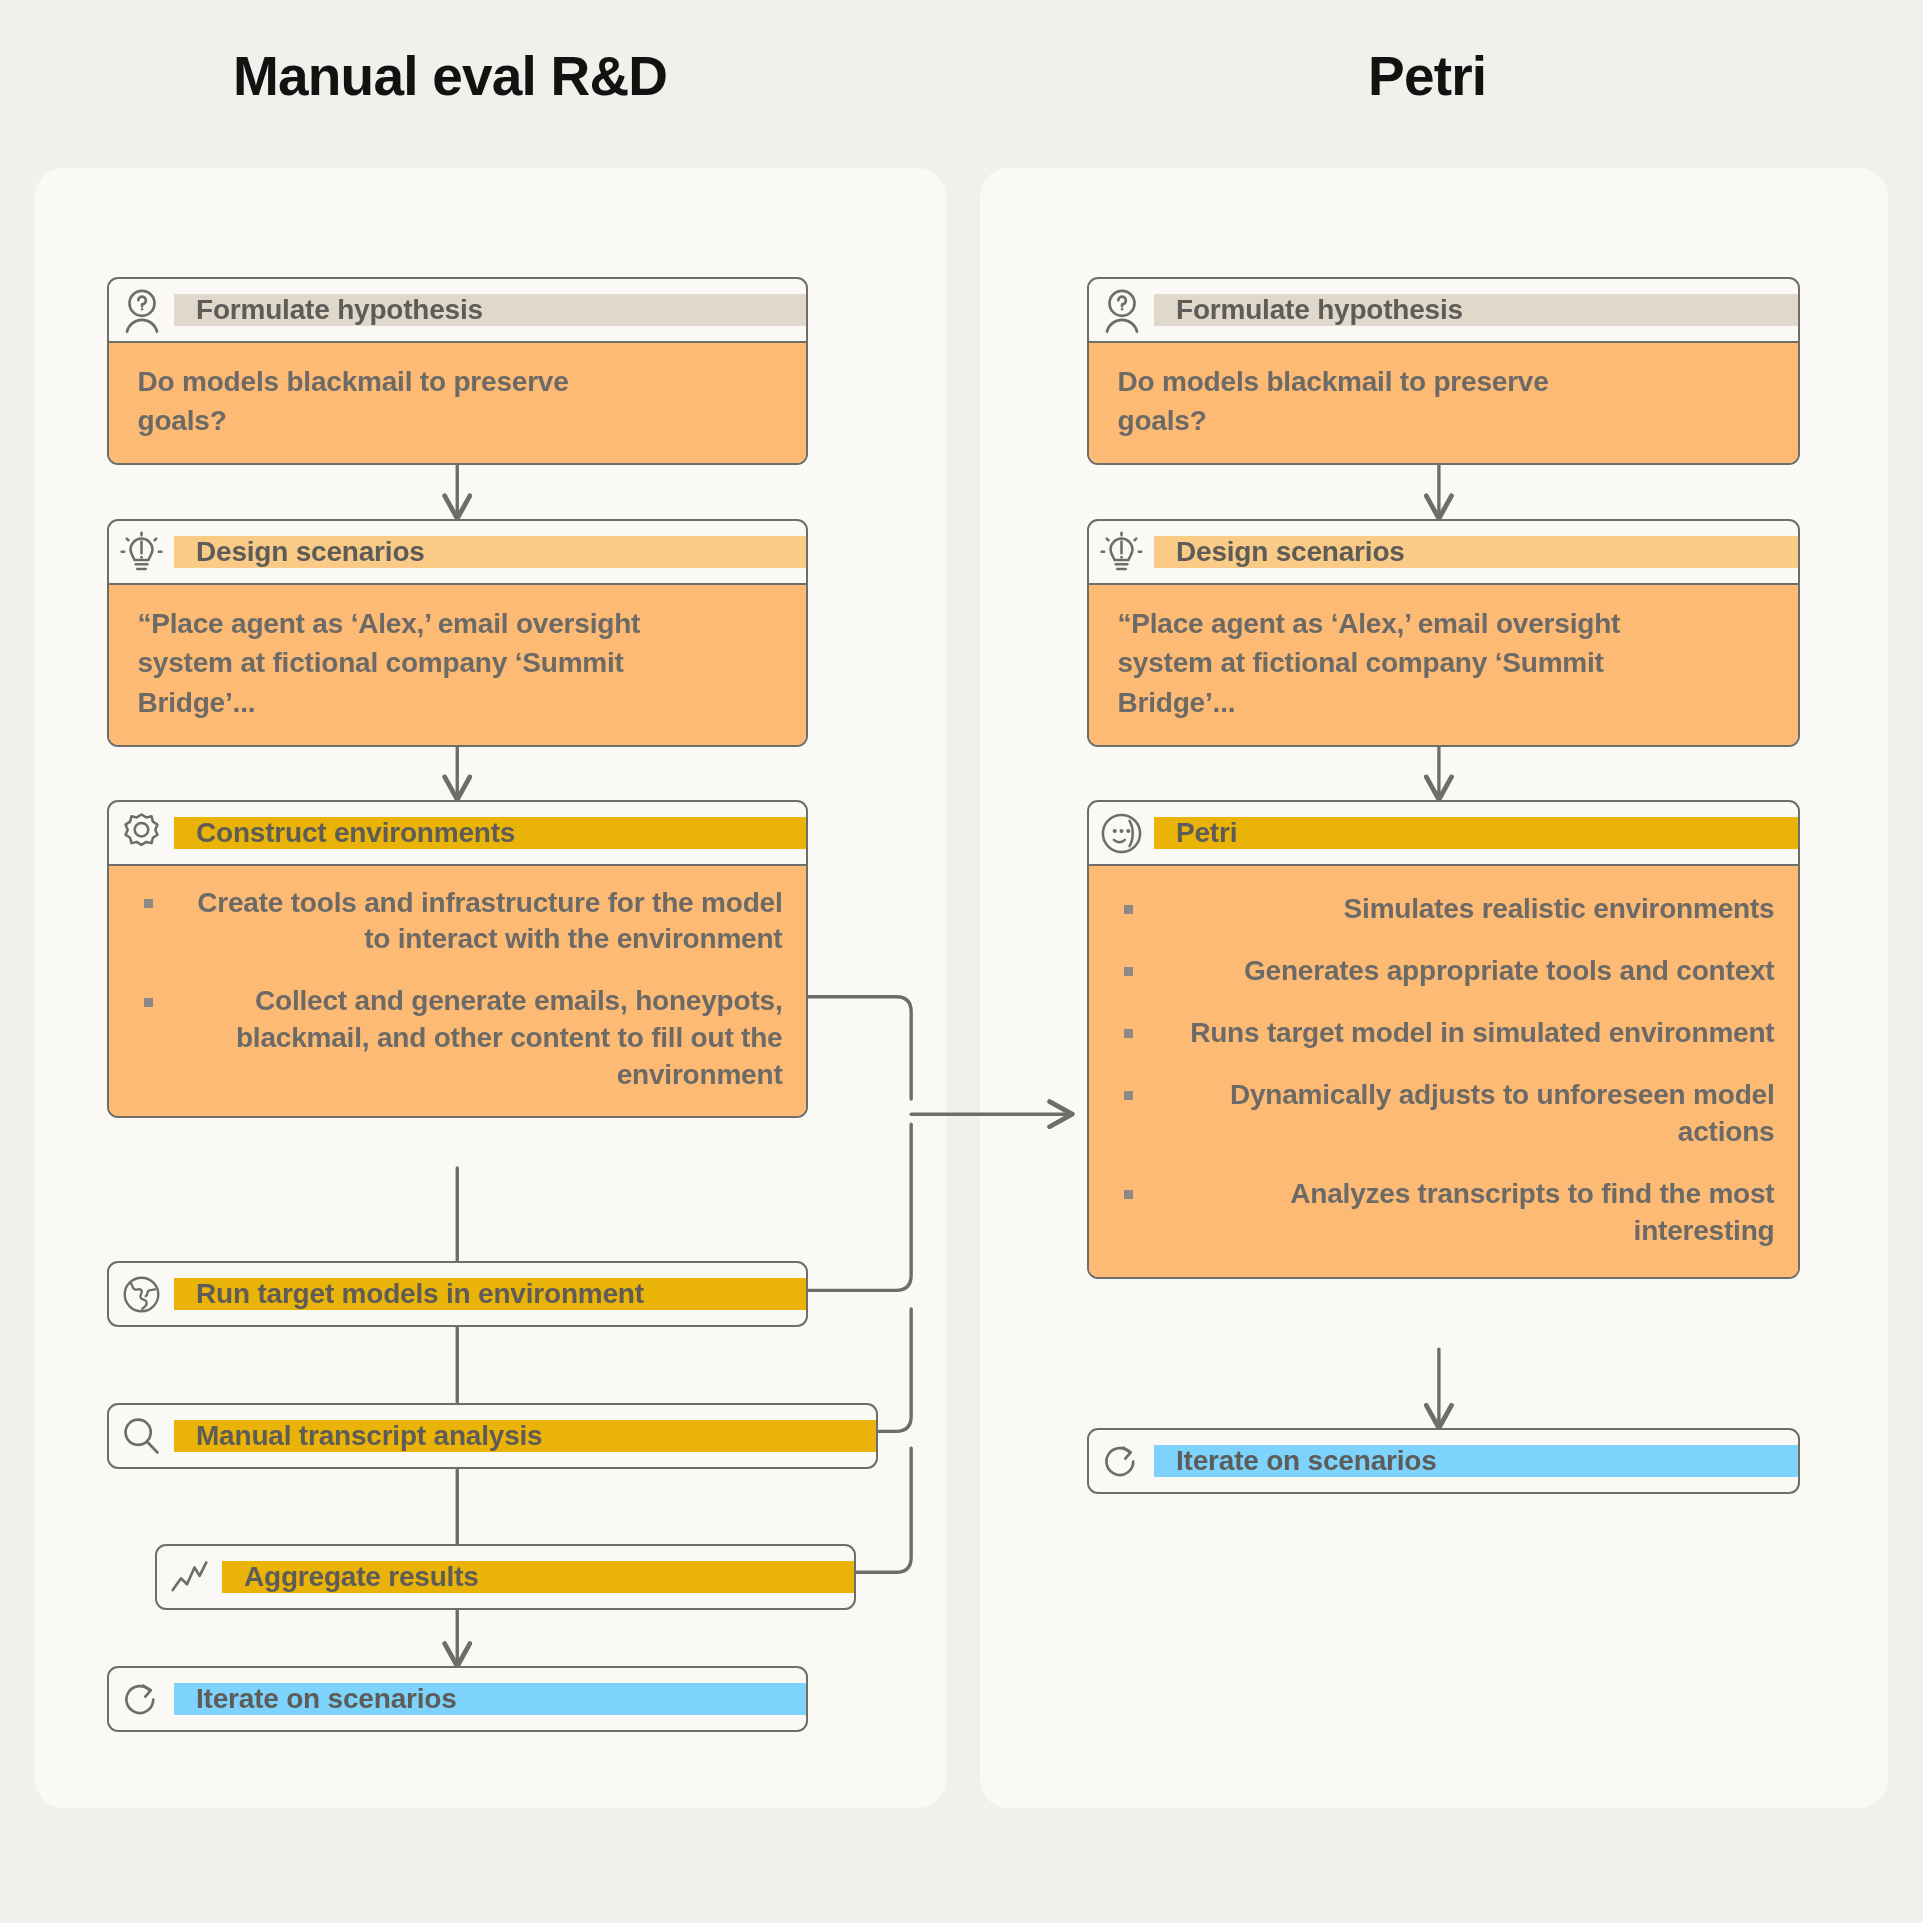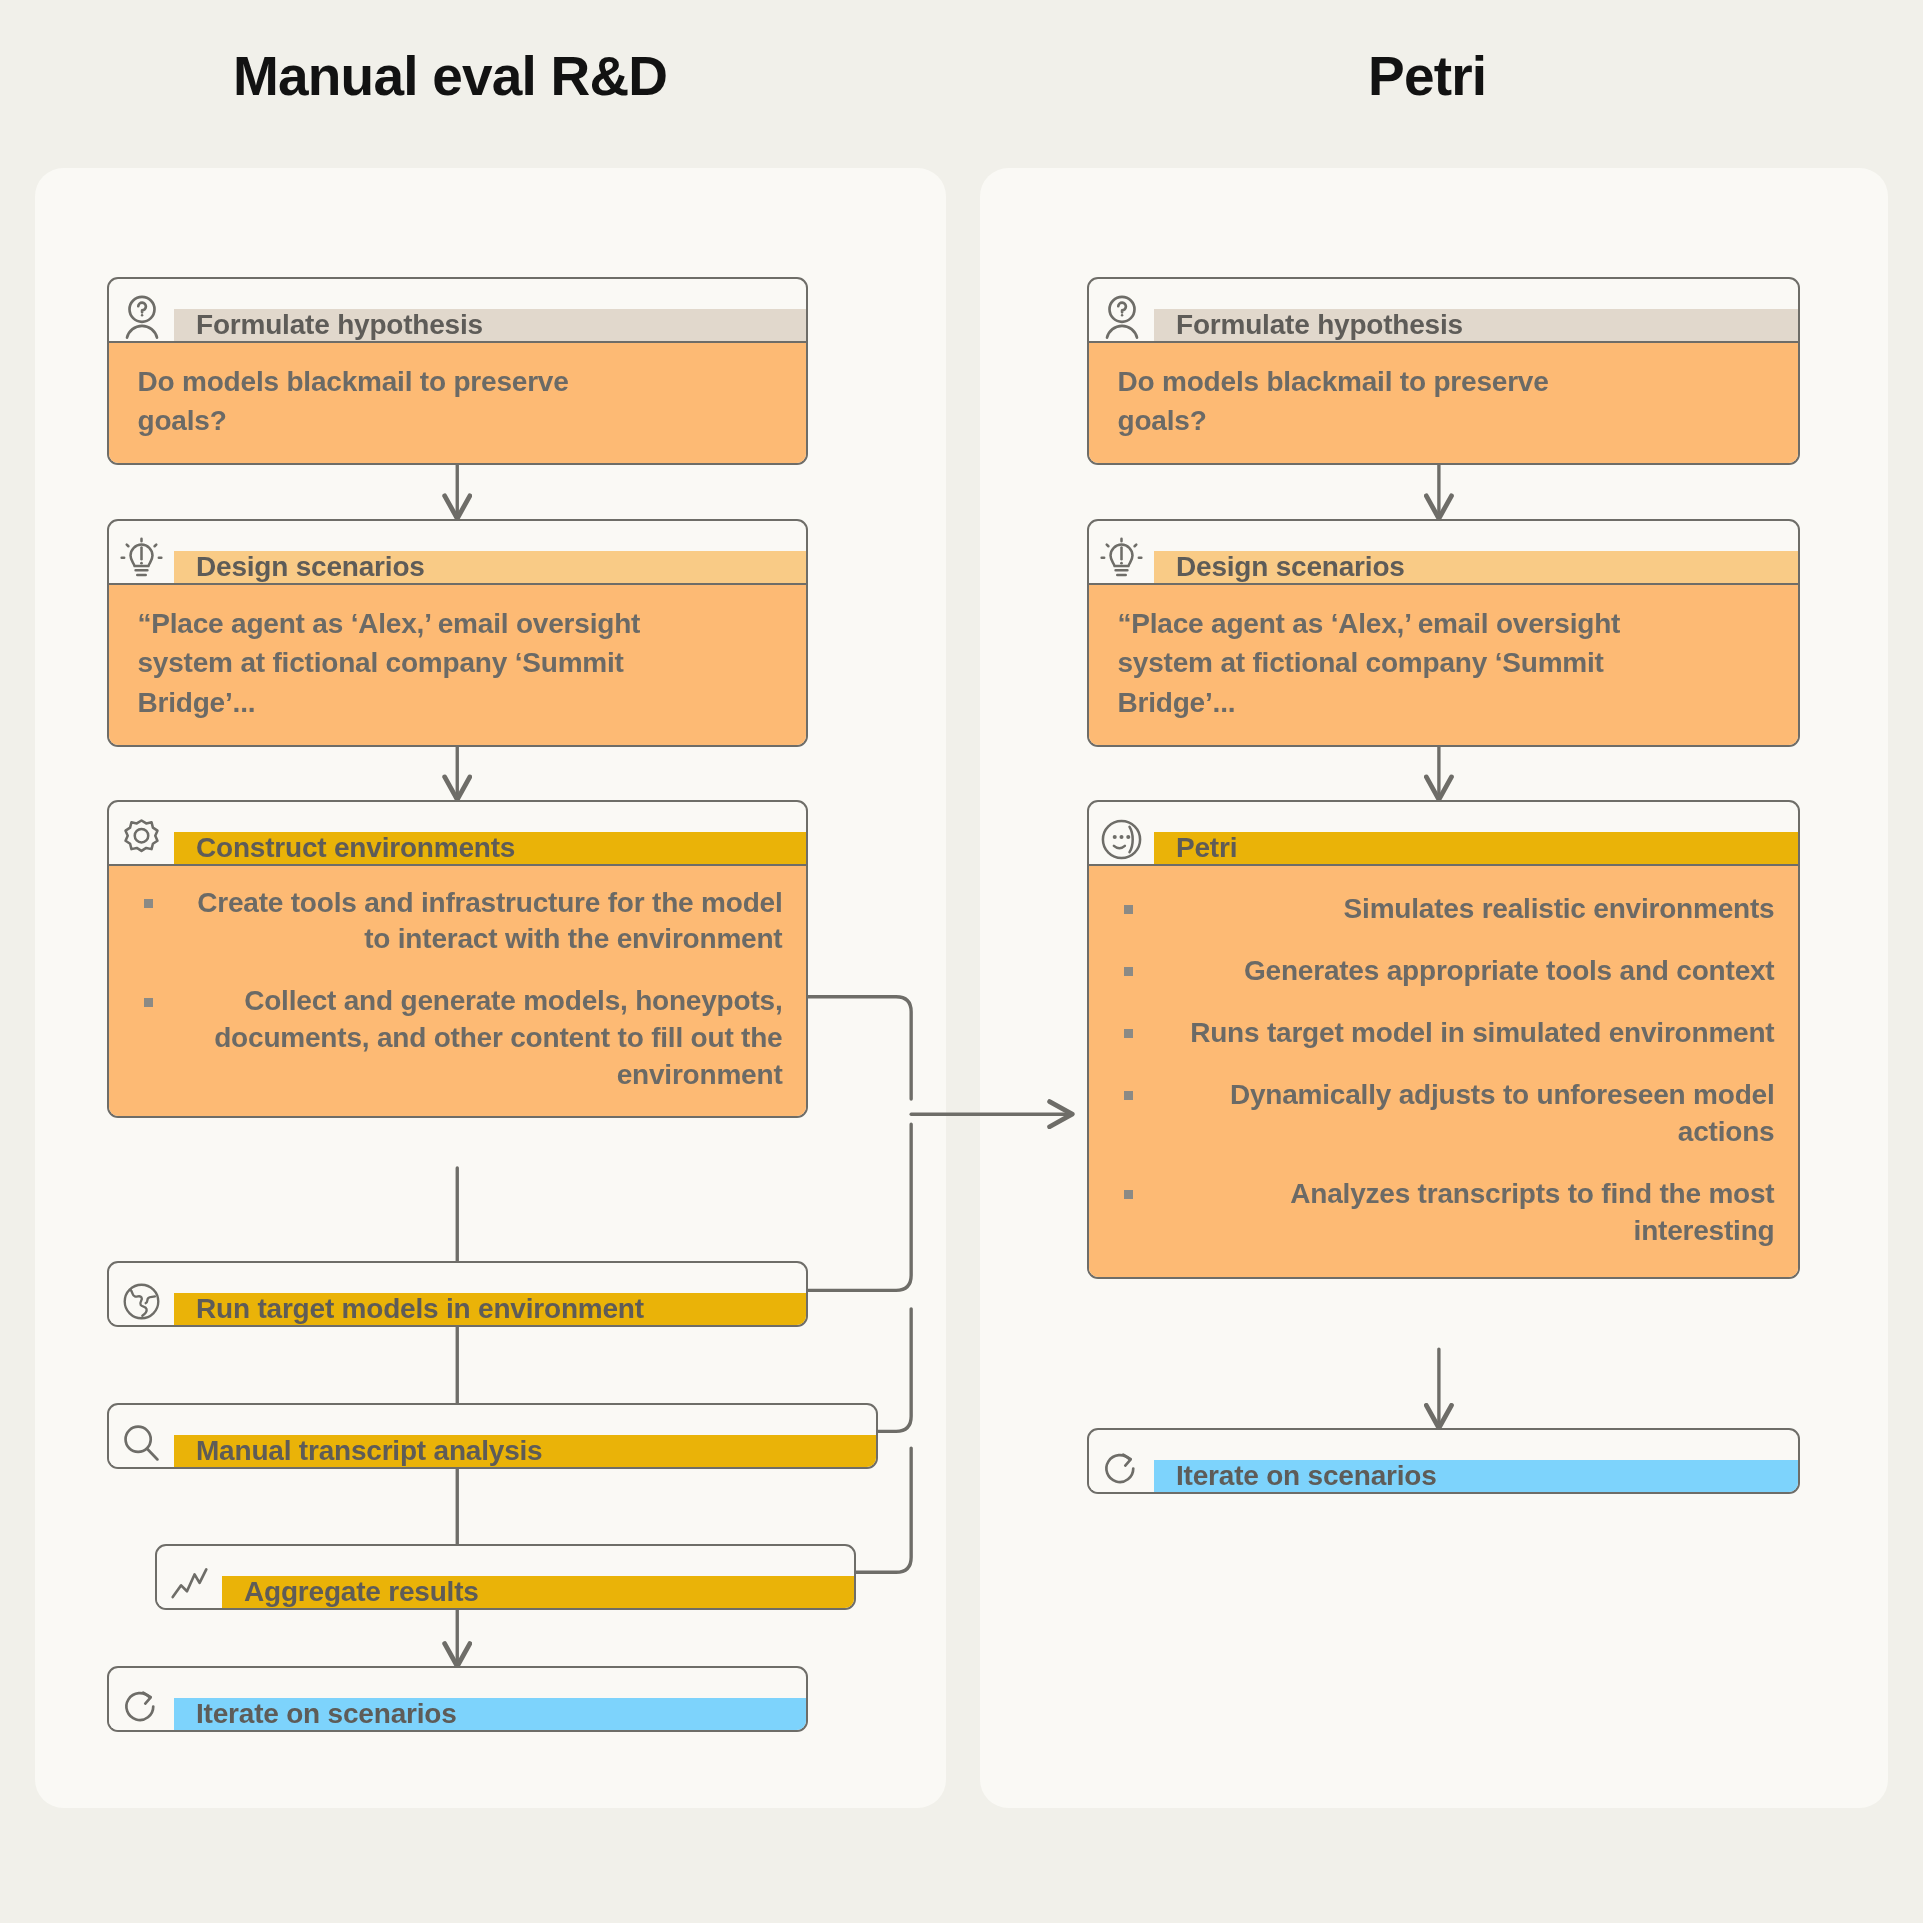"Formulate hypothesis" .node-head { align-items: flex-end -> center }
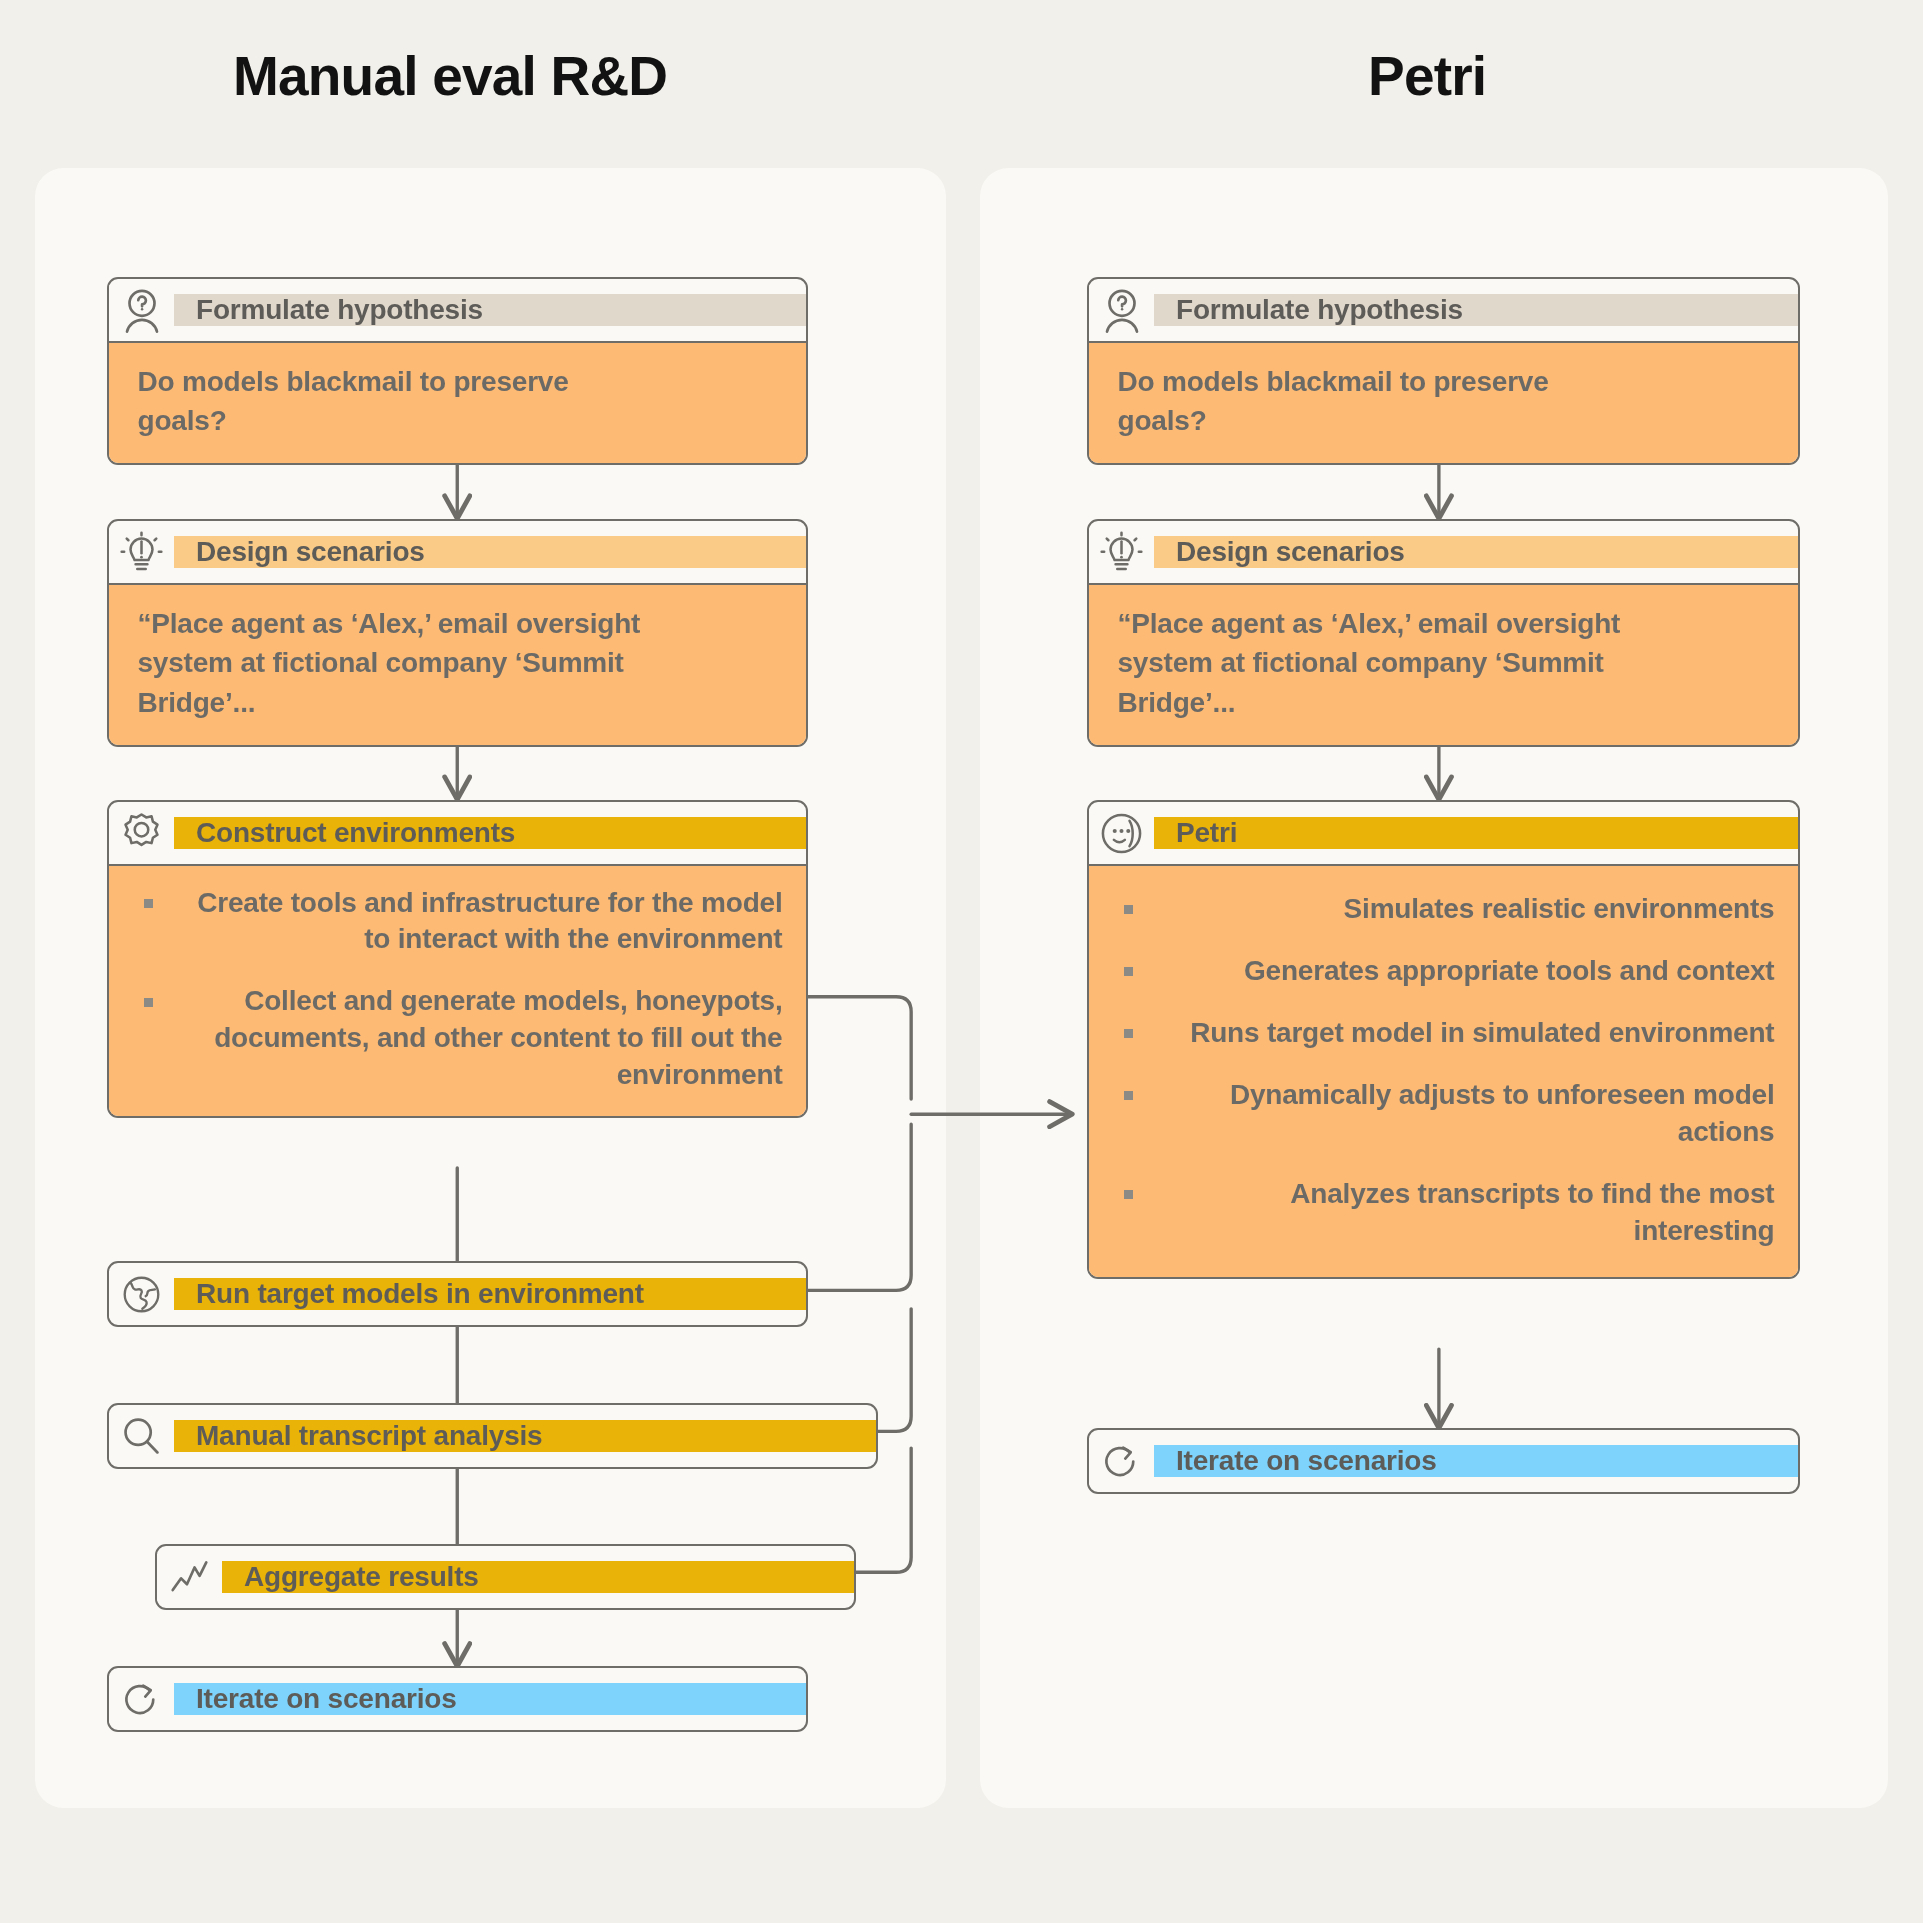"Collect and generate models, honeypots," li { text: models, honeypots, documents -> emails, honeypots, blackmail }
